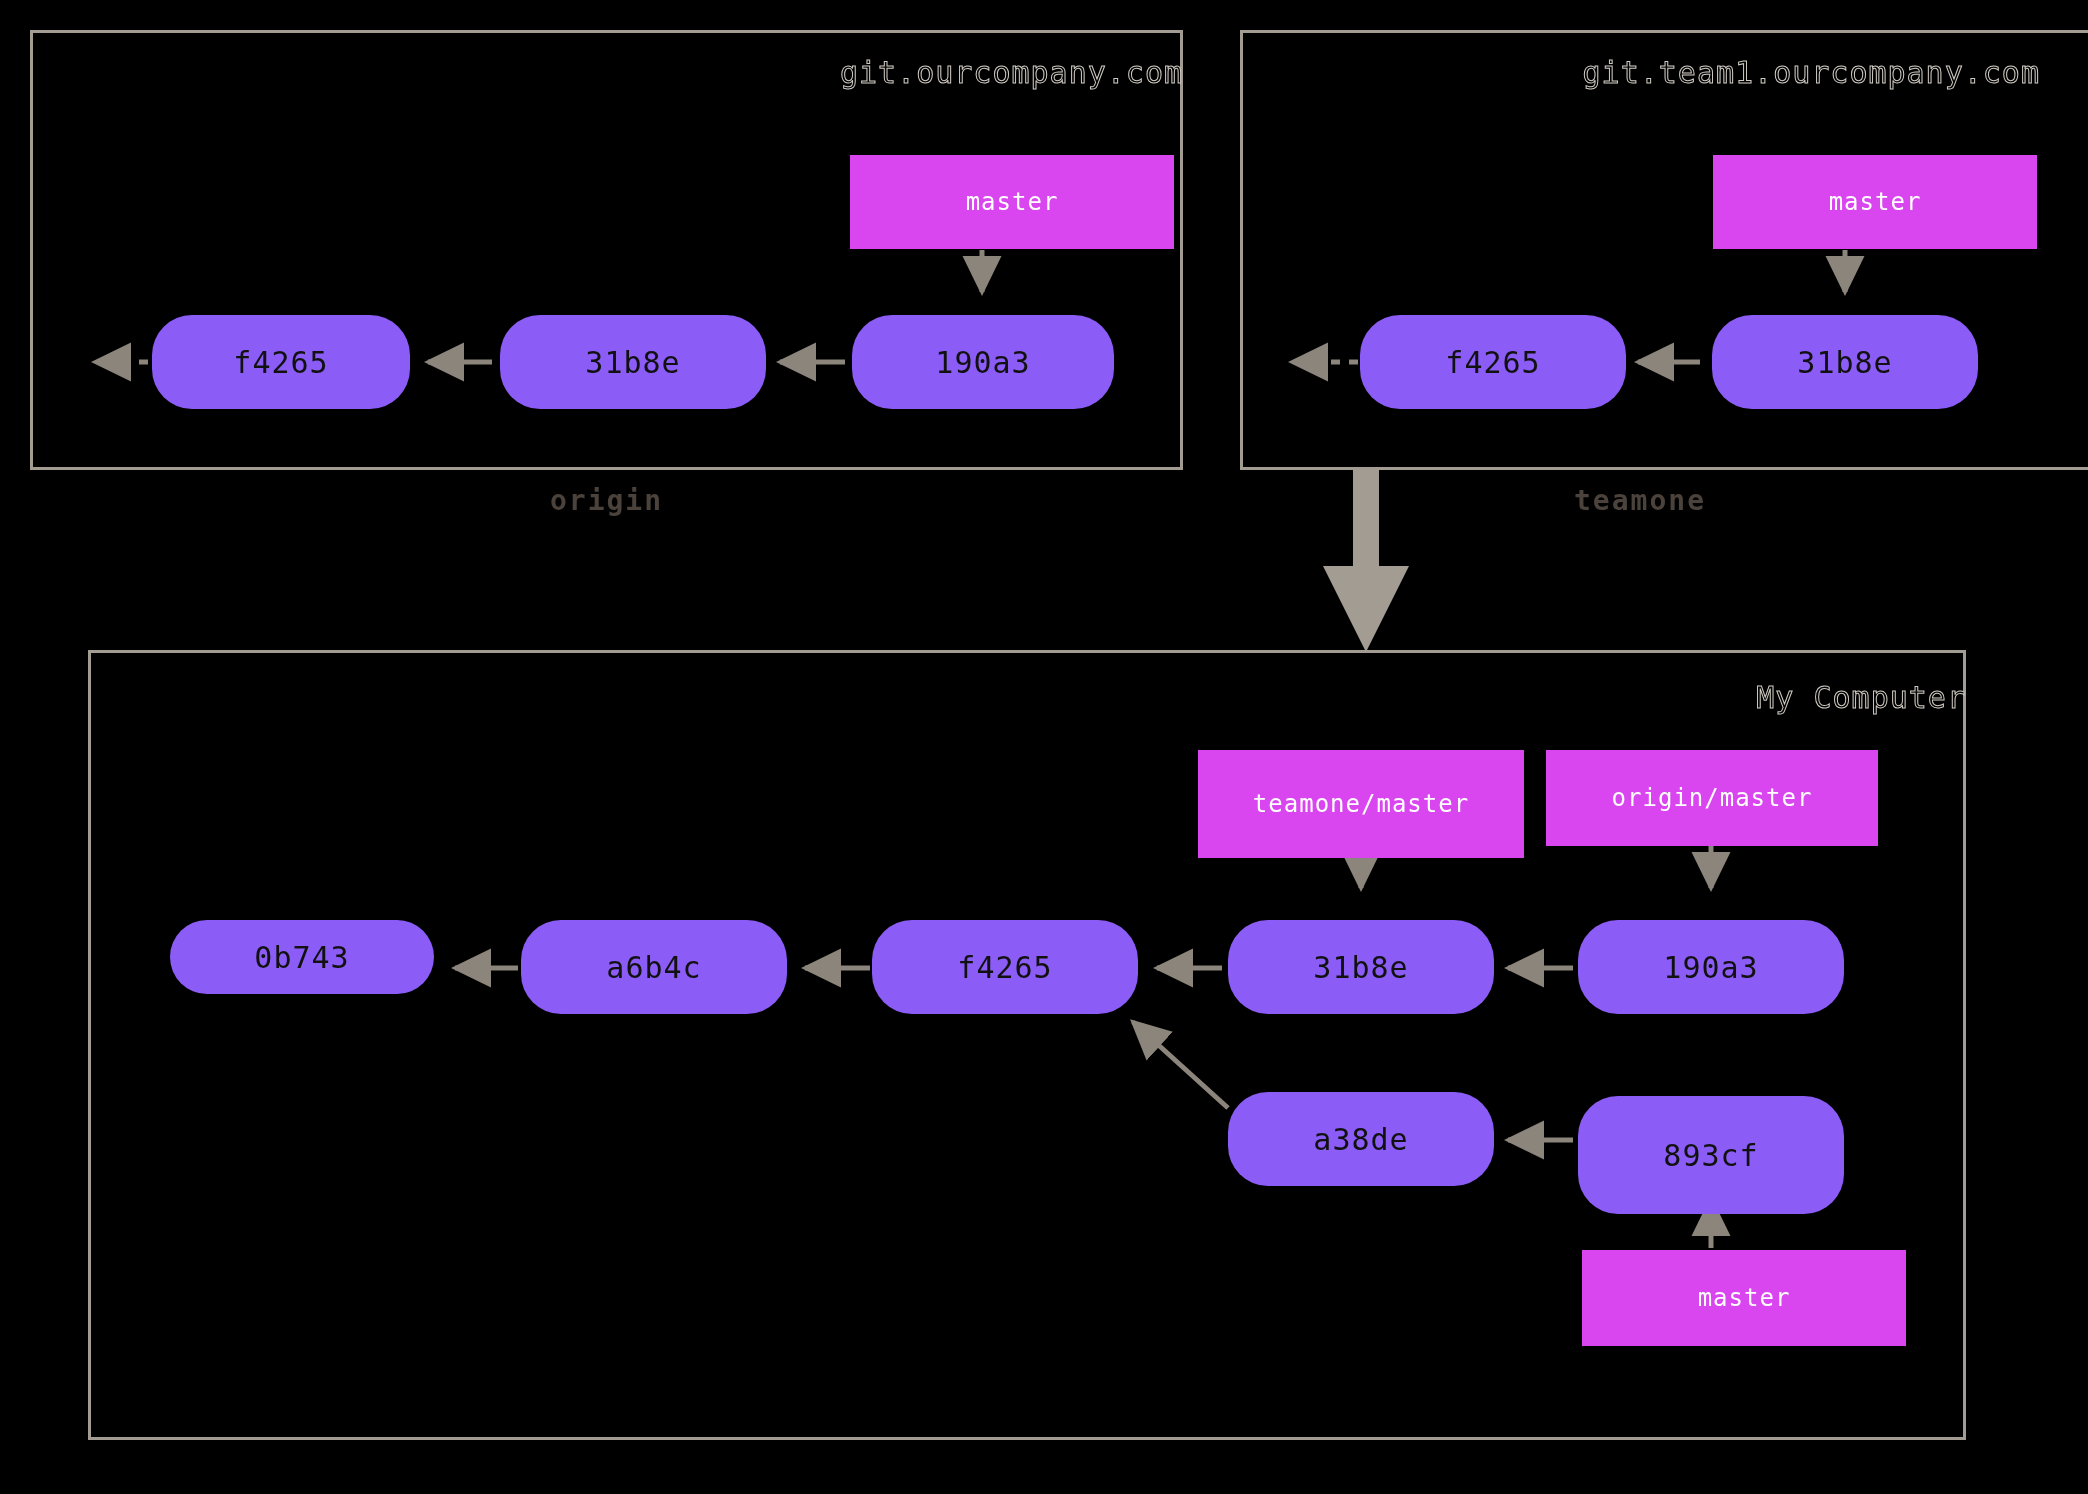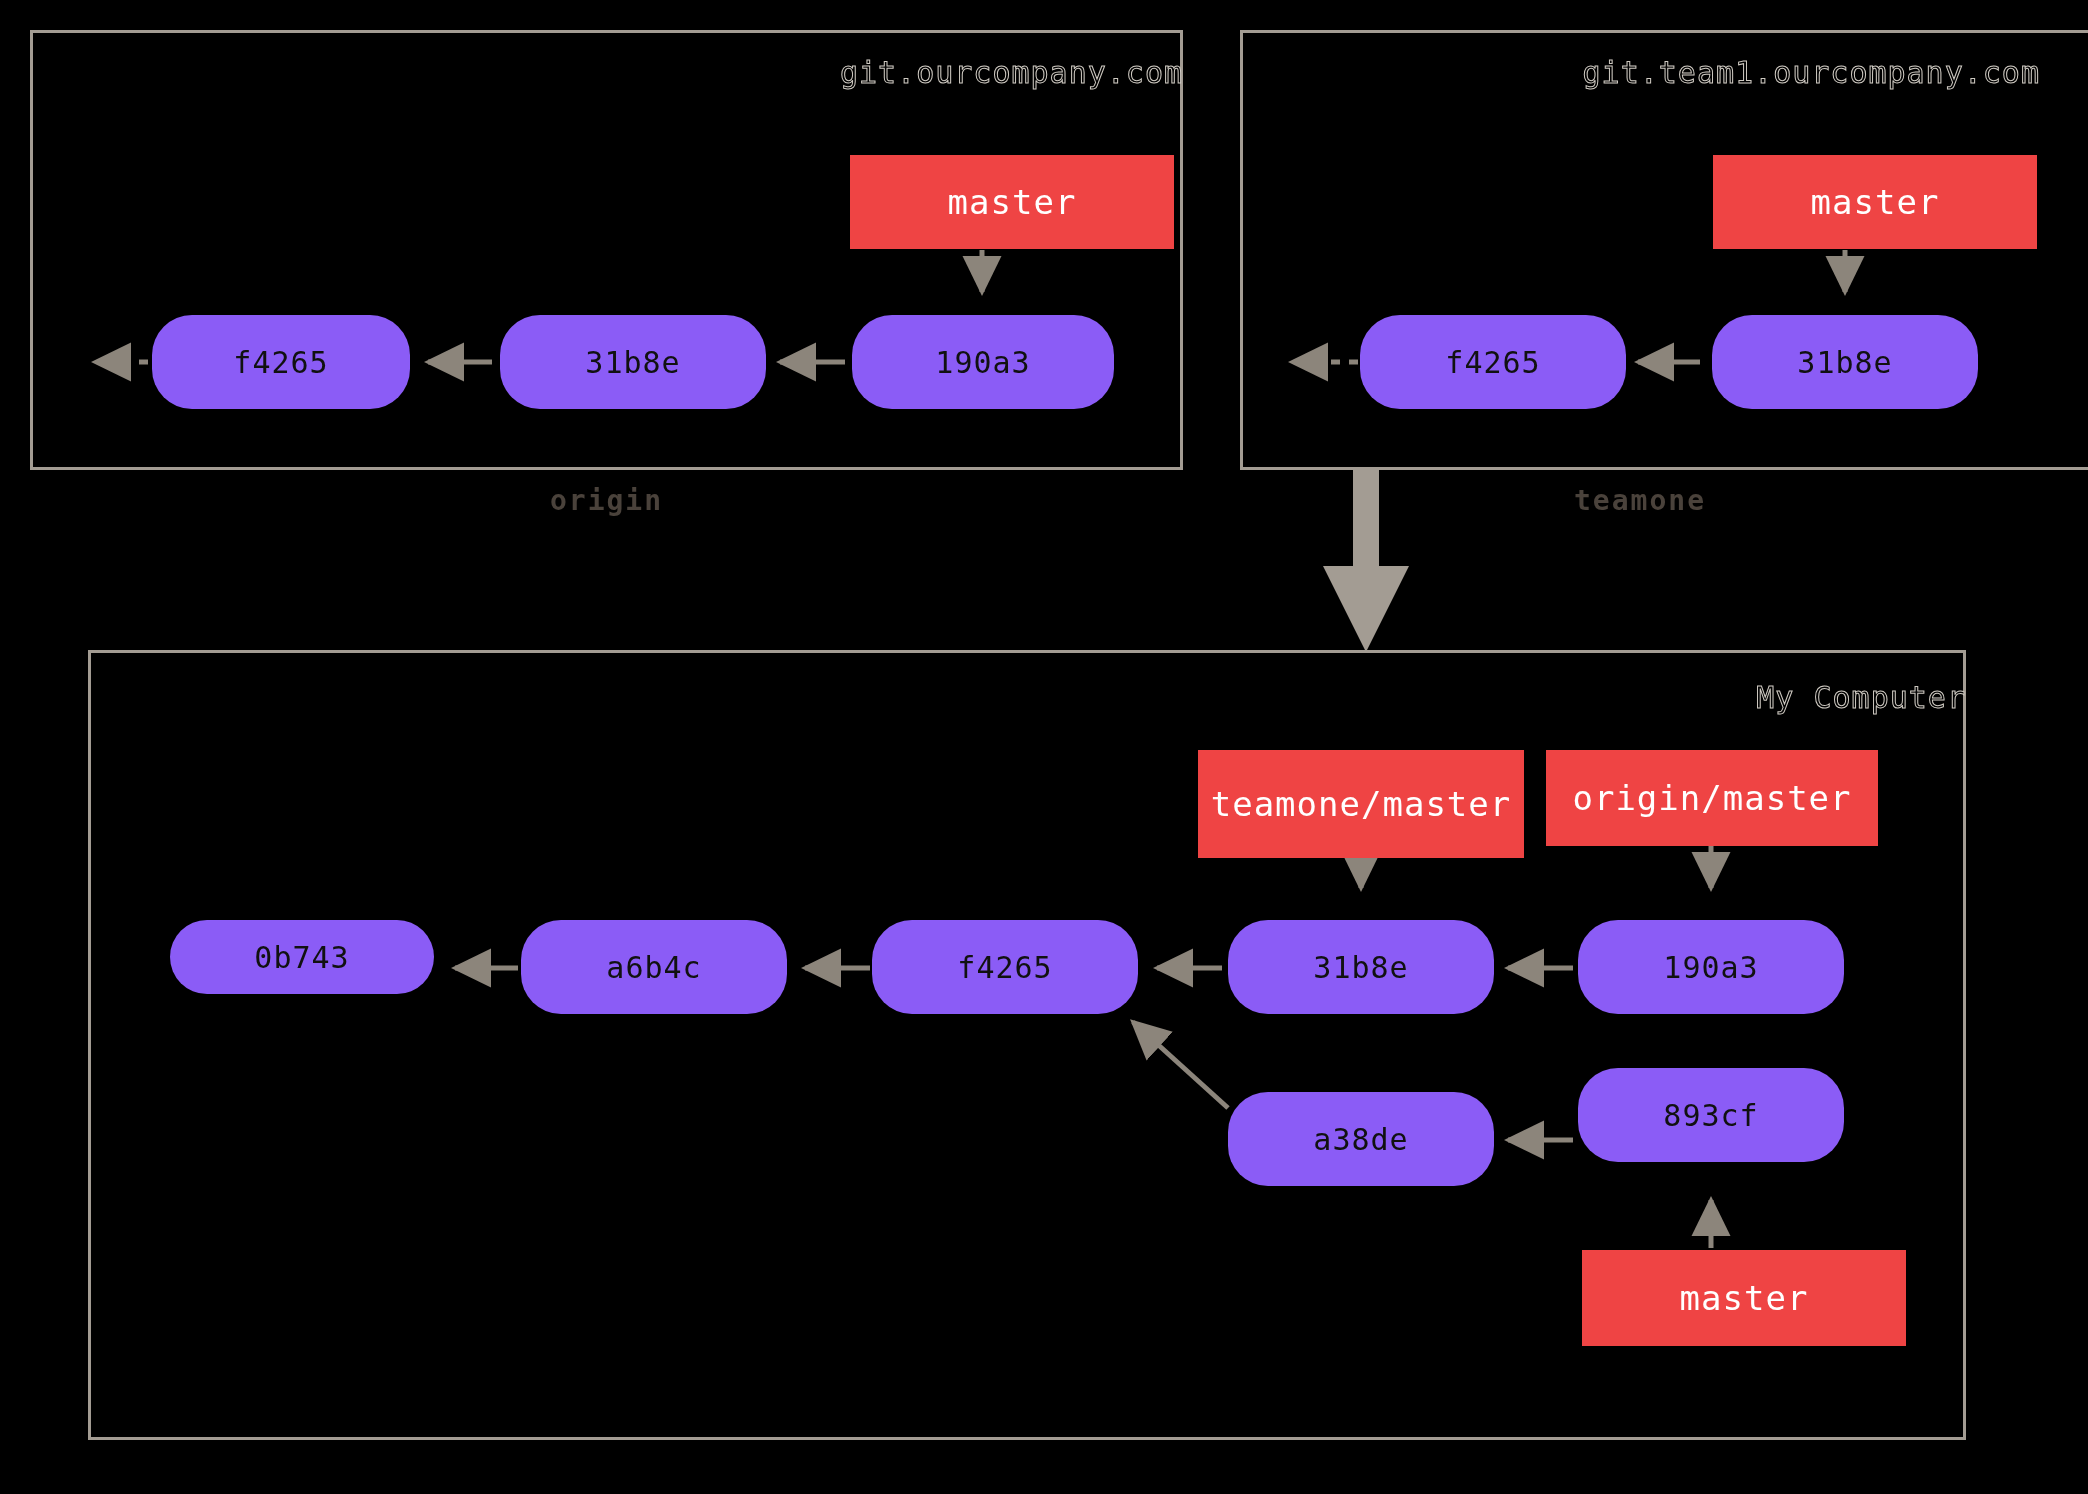"master" .branch { background: #ef4444 -> #d946ef; font-size: 34px -> 24px }
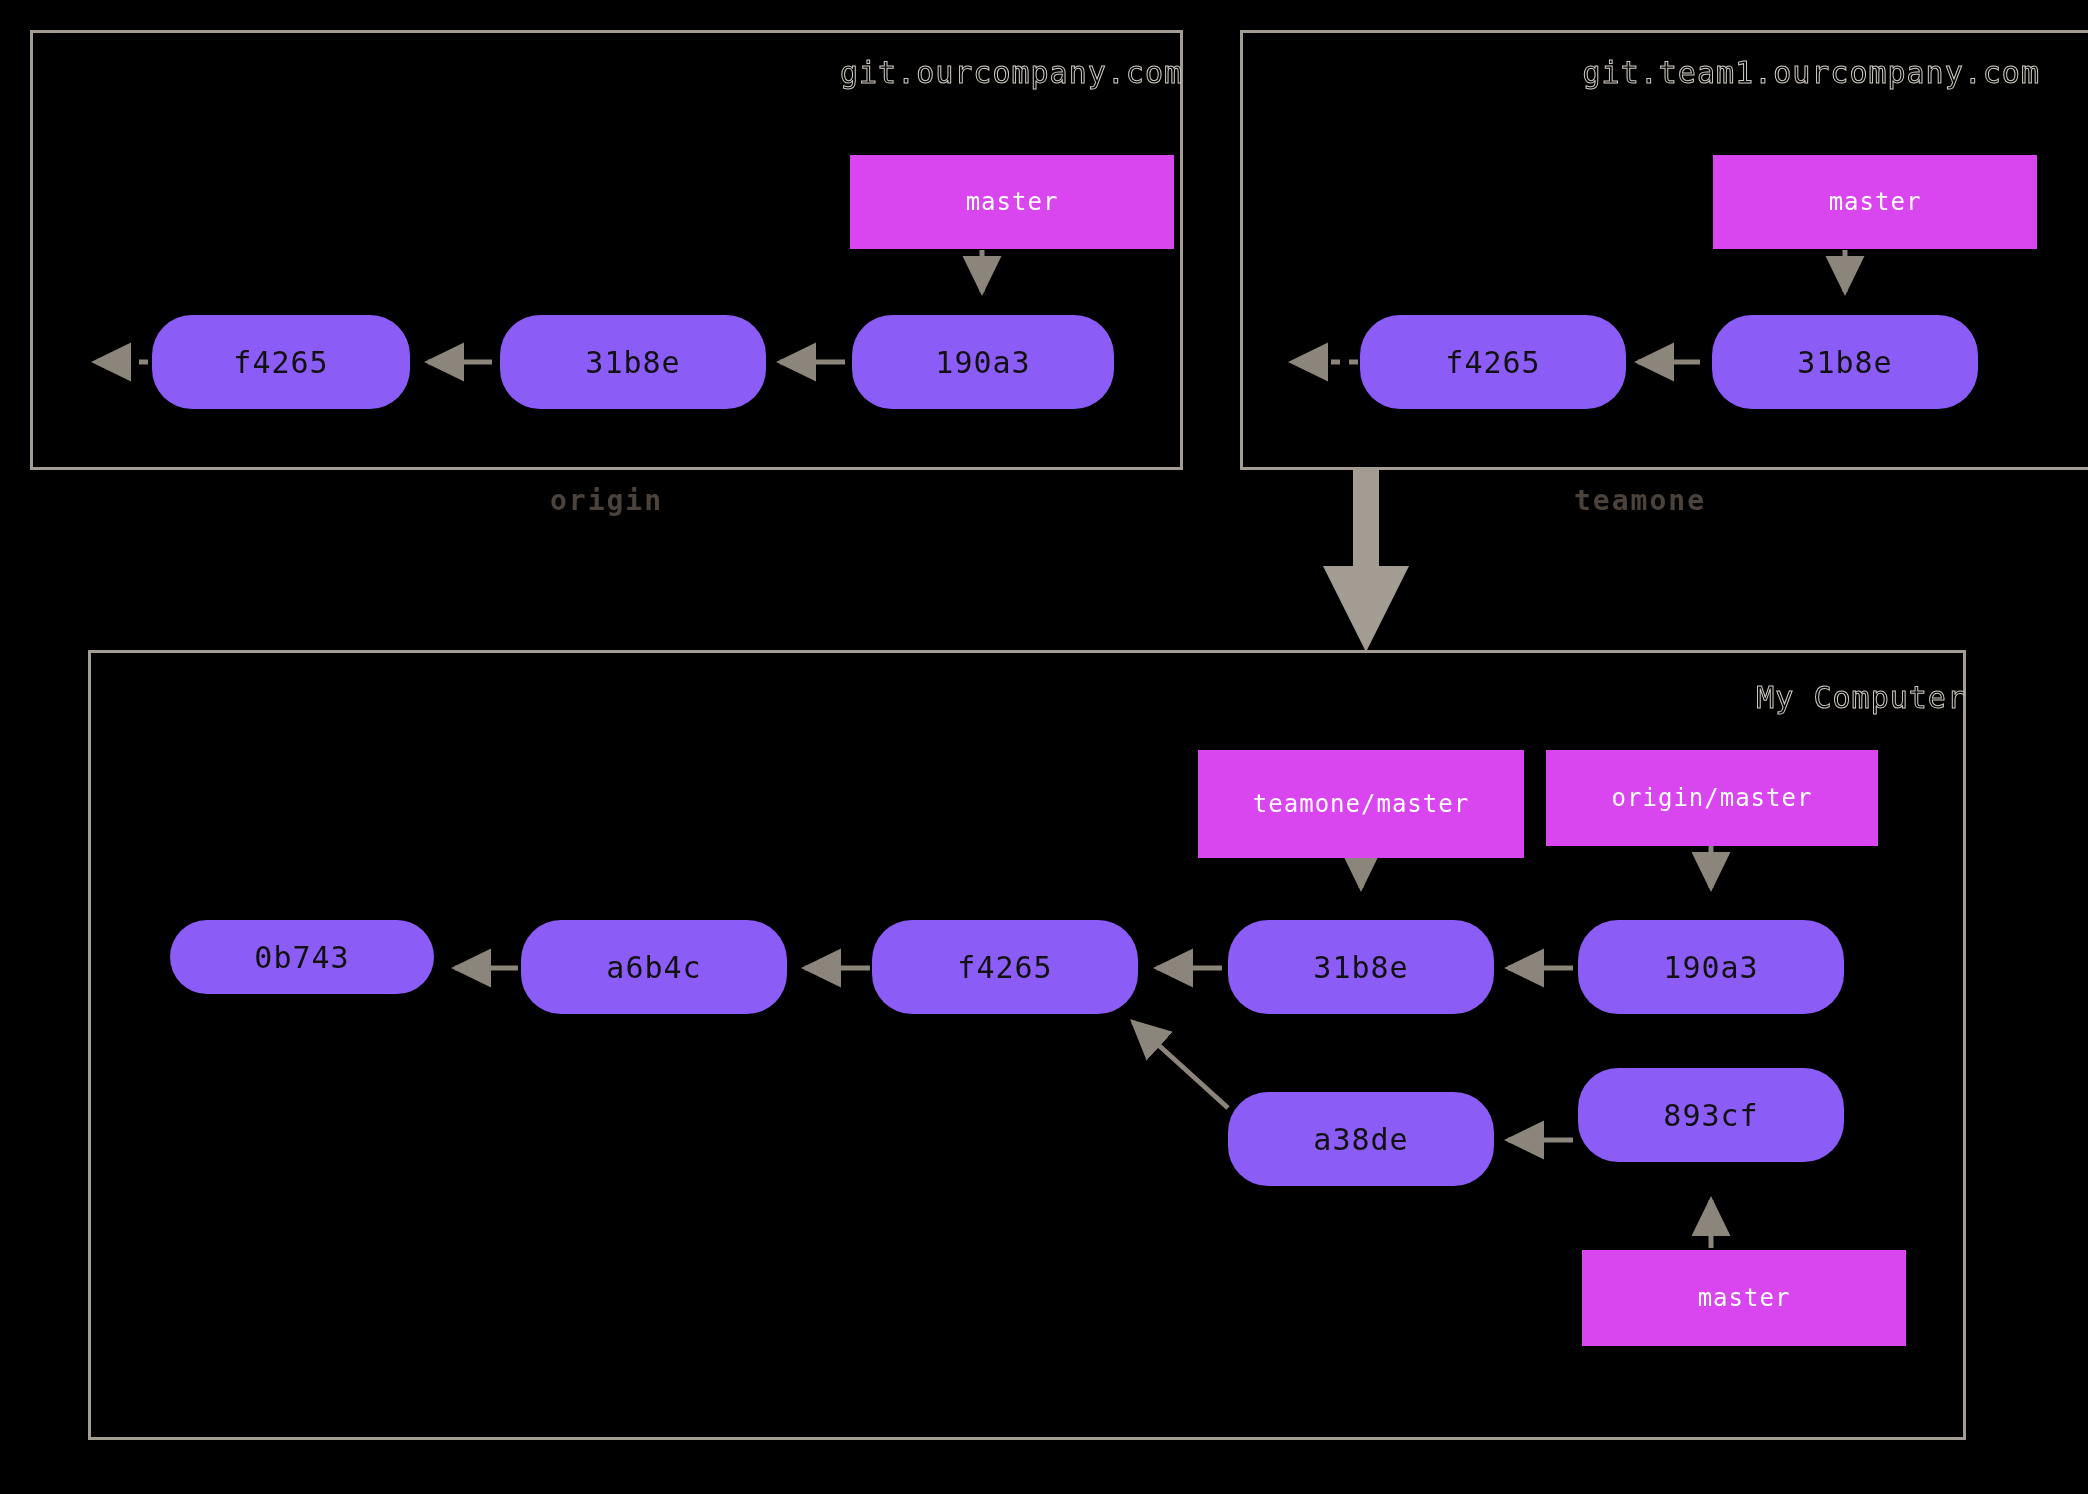"893cf" div.commit { height: 94px -> 118px; top: 1068px -> 1096px }
